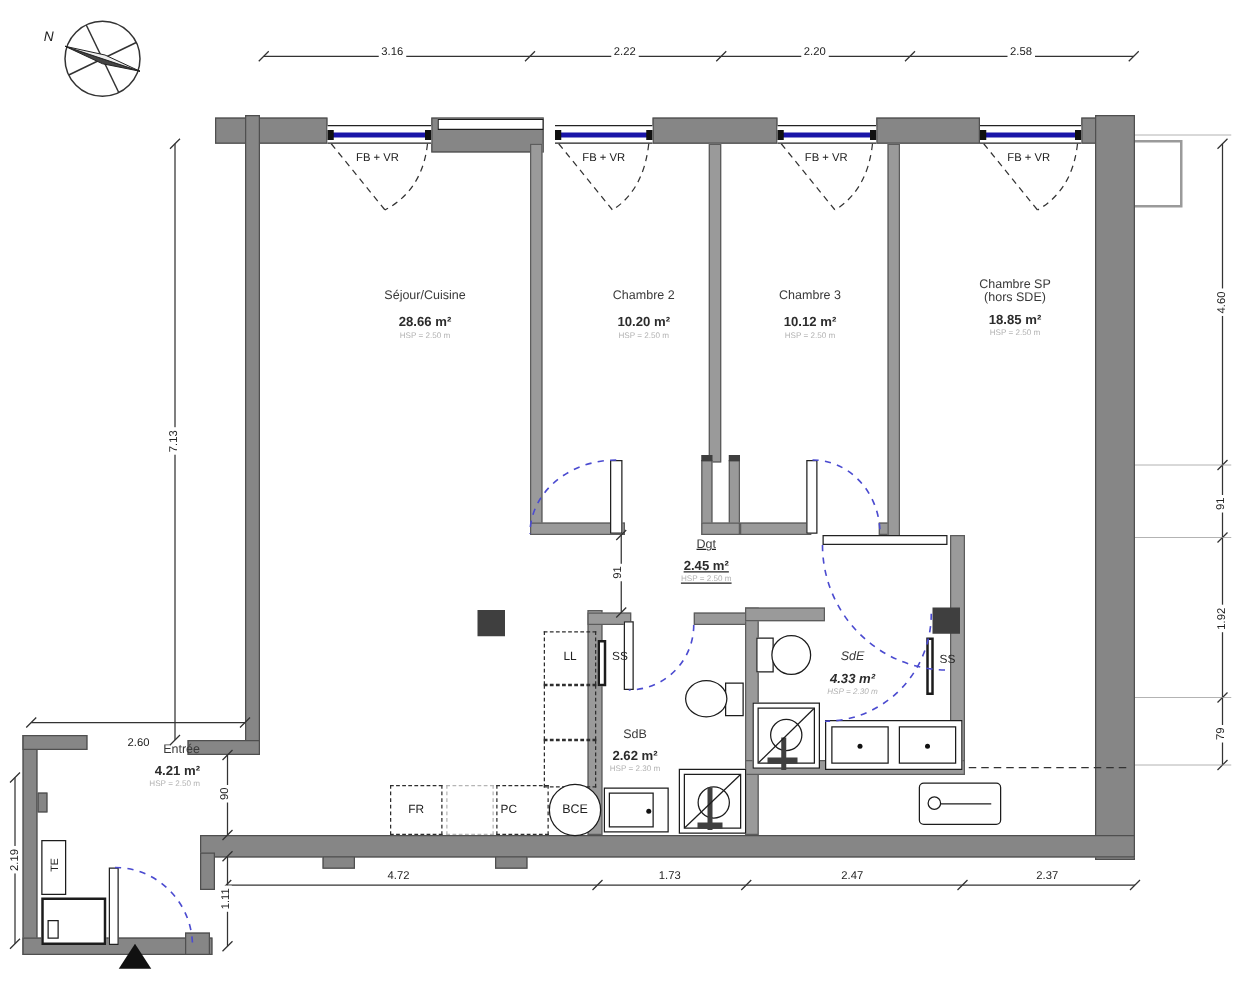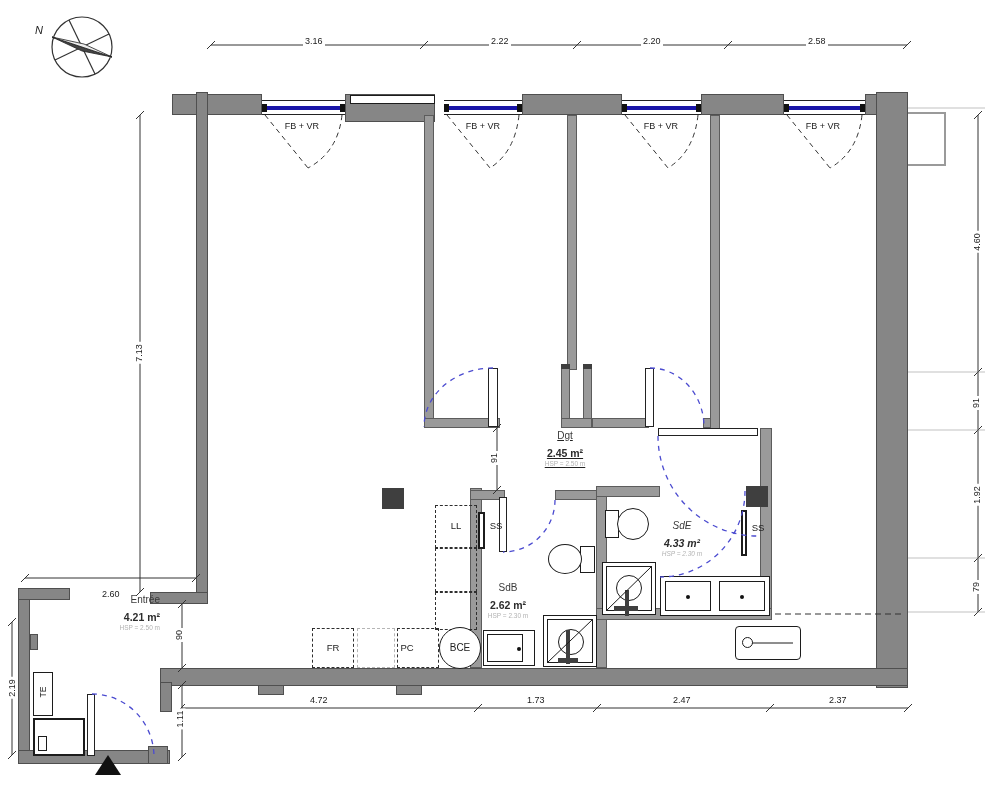"Chambre SP" div.room { html: none -> <div> <div>Chambre SP</div> <div>(hors SDE)</div> <div>18.85 m²</div> <div>HSP = 2.50 m</div> </div> }
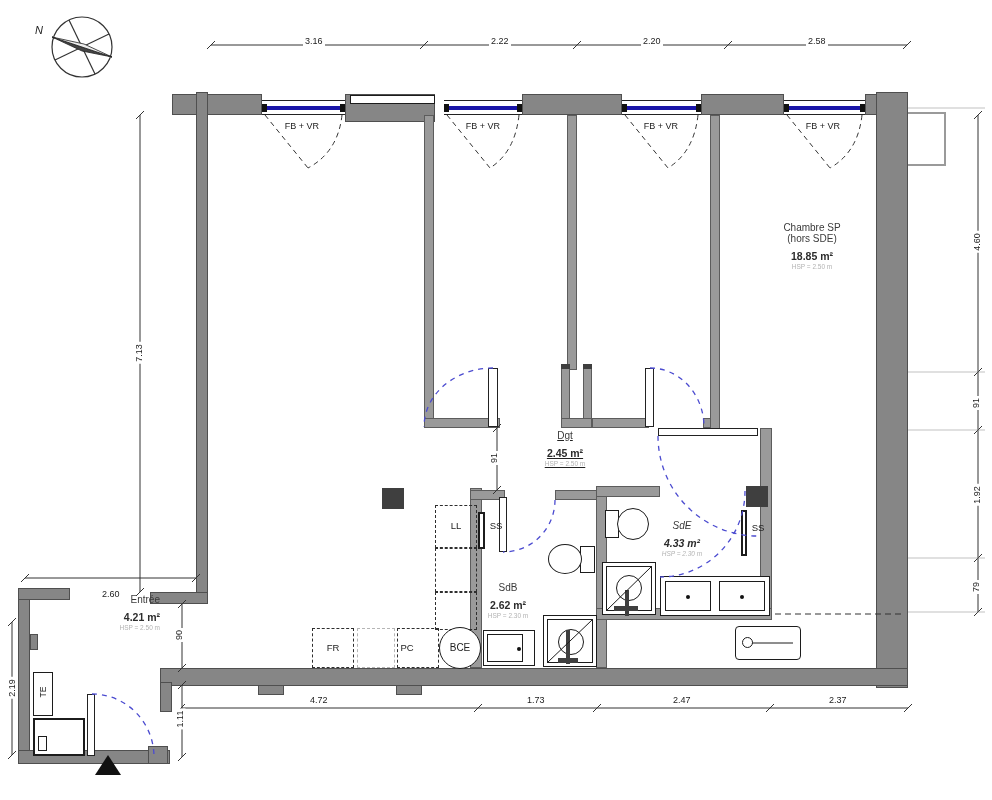"Séjour/Cuisine" div.room { html: none -> <div> <div>Séjour/Cuisine</div> <div>28.66 m²</div> <div>HSP = 2.50 m</div> </div> }
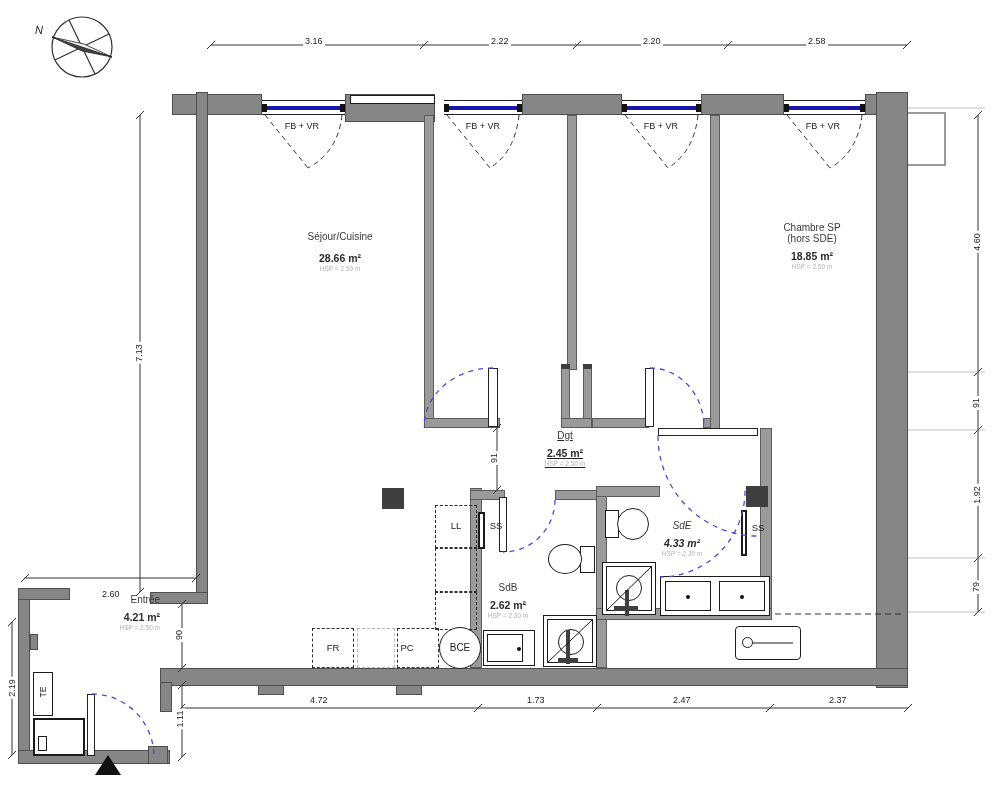"Chambre 2" div.room { html: none -> <div> <div>Chambre 2</div> <div>10.20 m²</div> <div>HSP = 2.50 m</div> </div> }
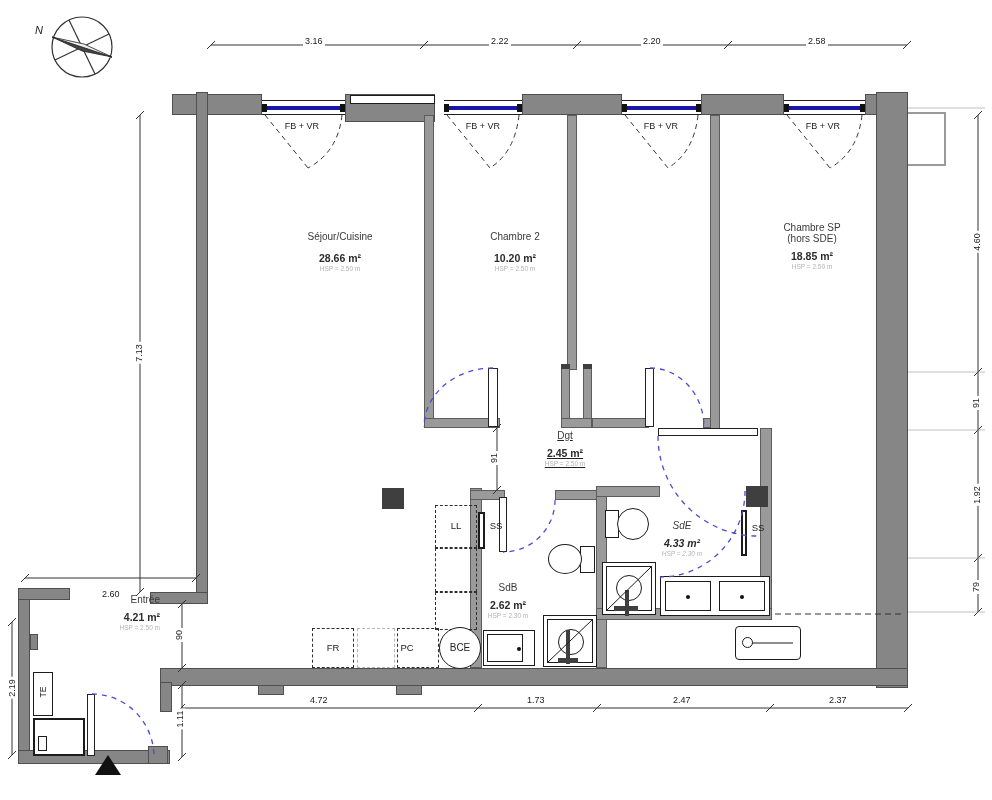"Chambre 3" div.room { html: none -> <div> <div>Chambre 3</div> <div>10.12 m²</div> <div>HSP = 2.50 m</div> </div> }
